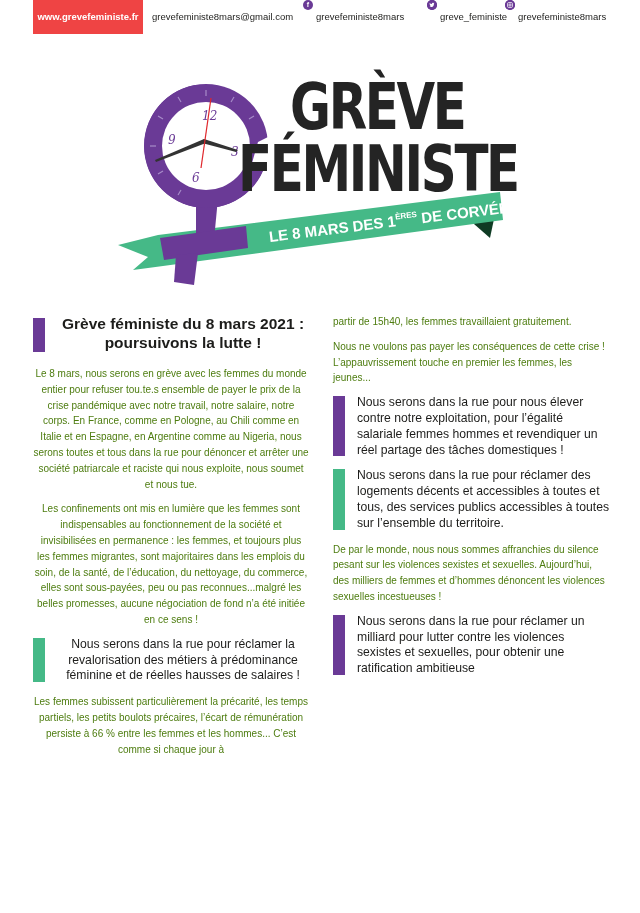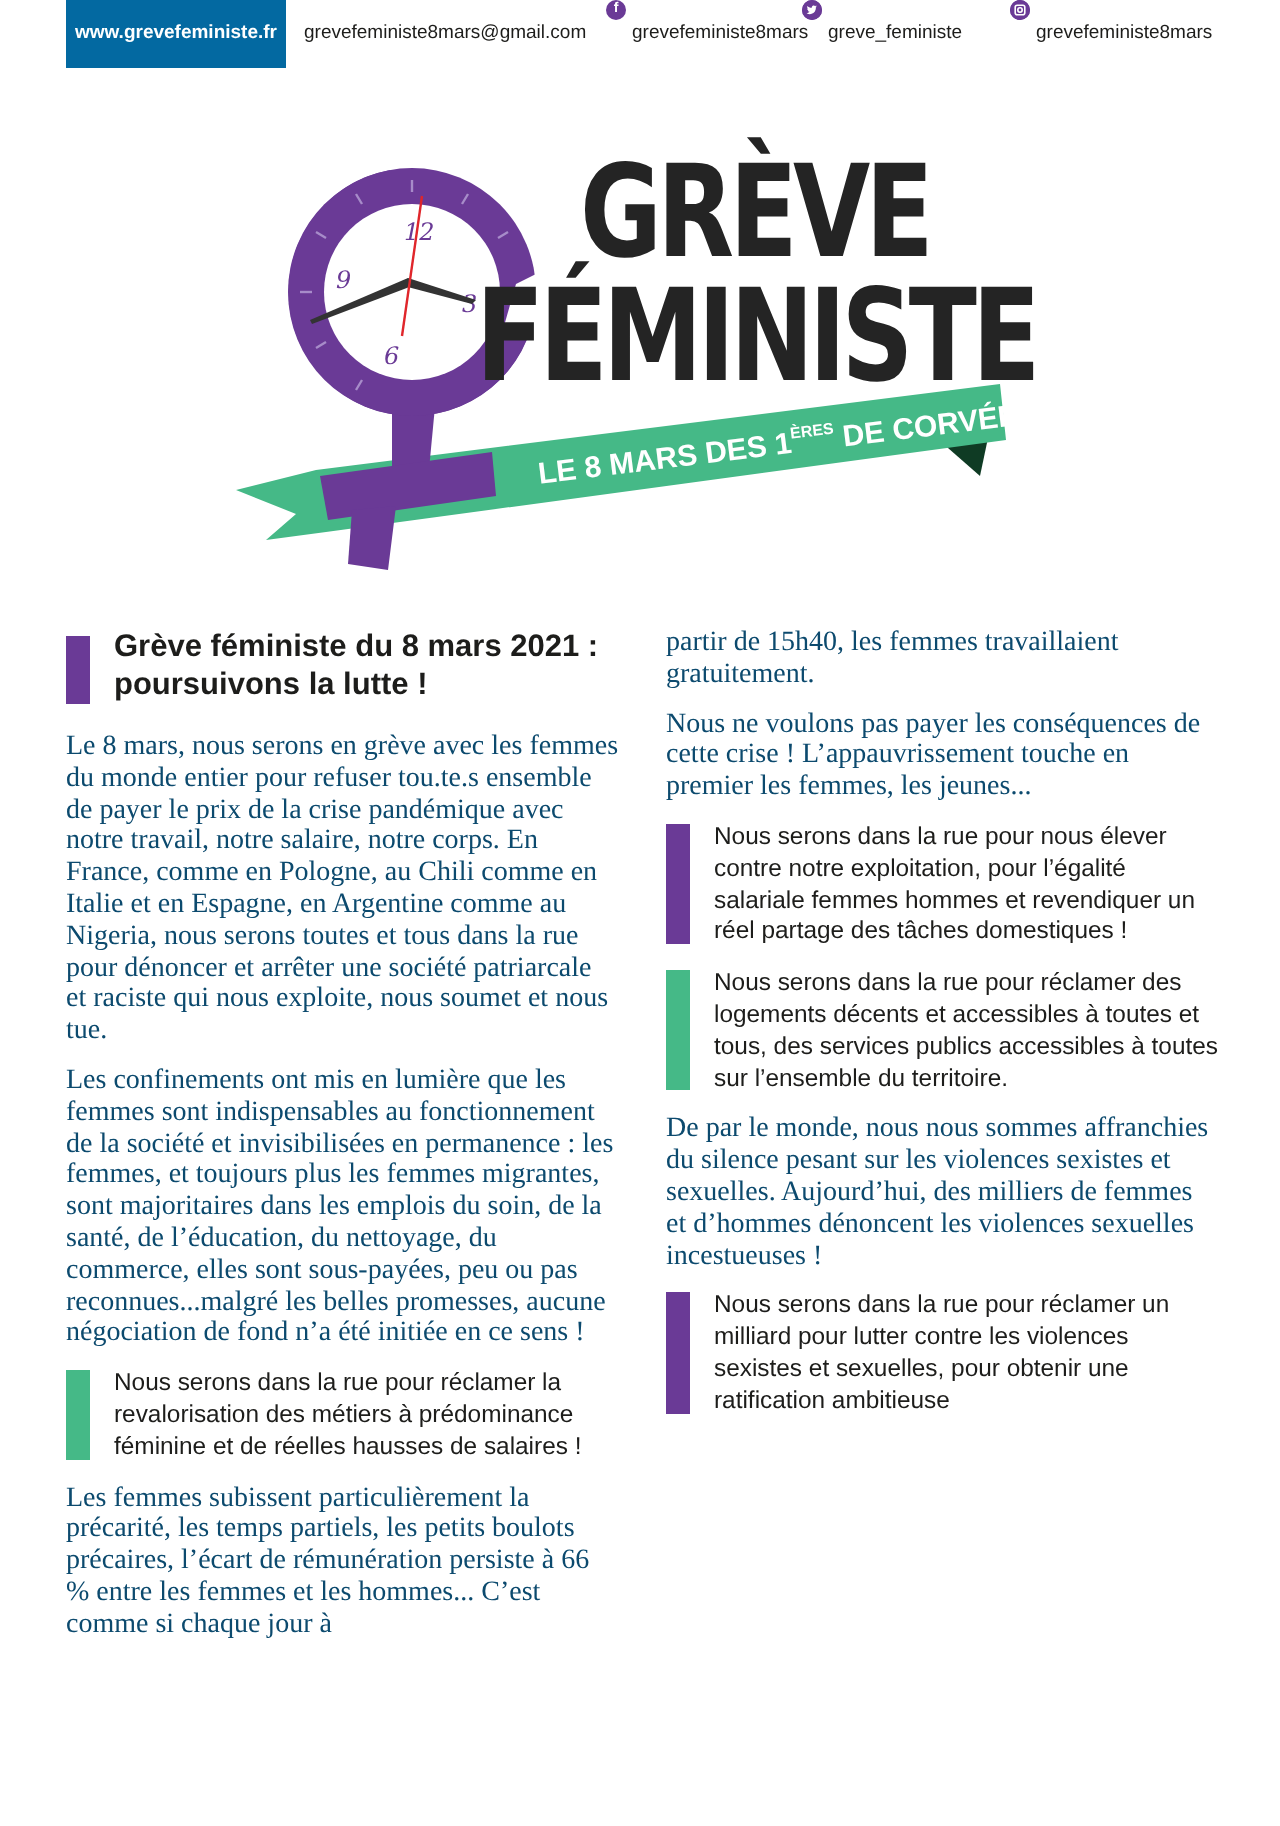"www.grevefeministe.fr" .site-tag { background: #0369a1 -> #ef4444 }
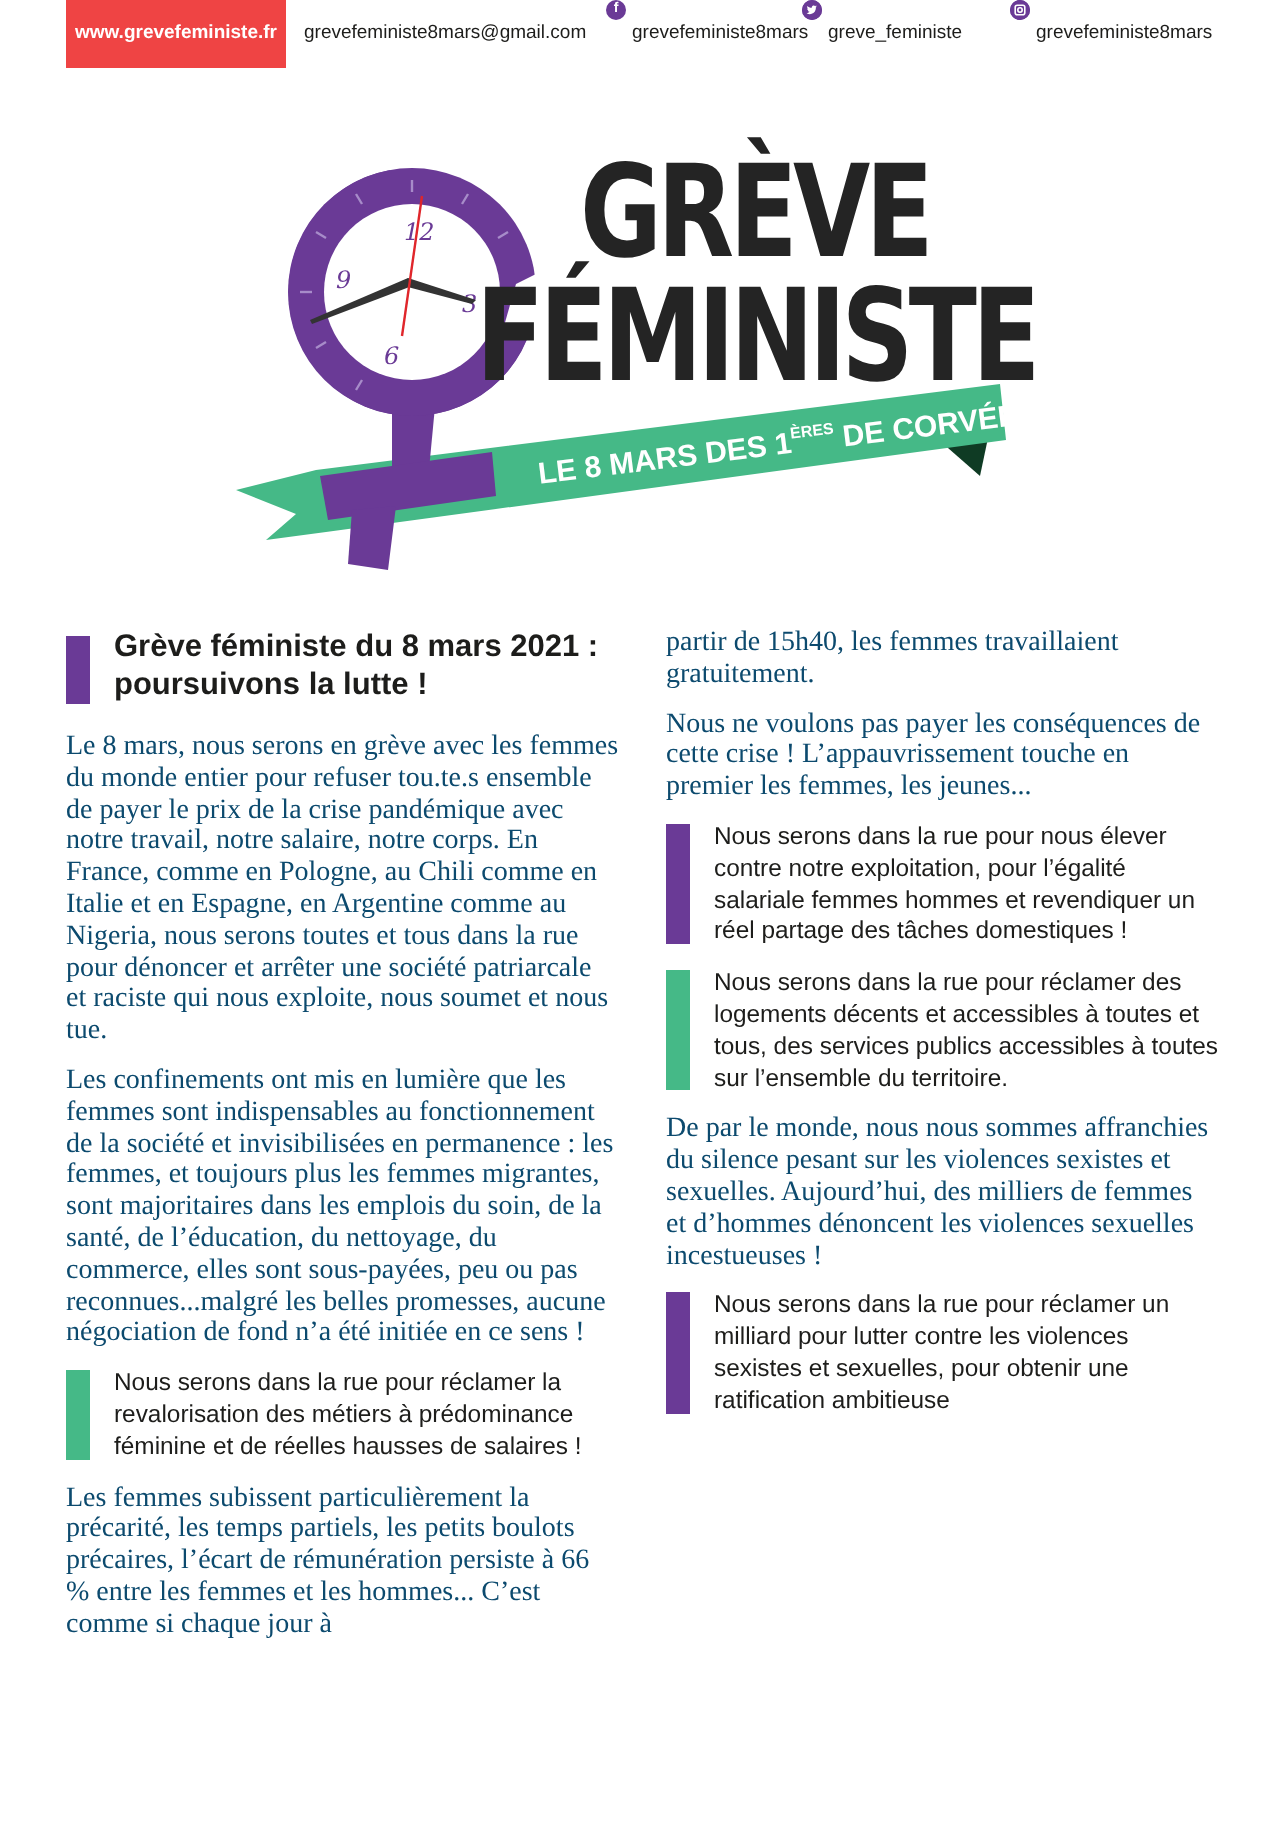"greve_feministe" .c-tw { left: 401px -> 427px }
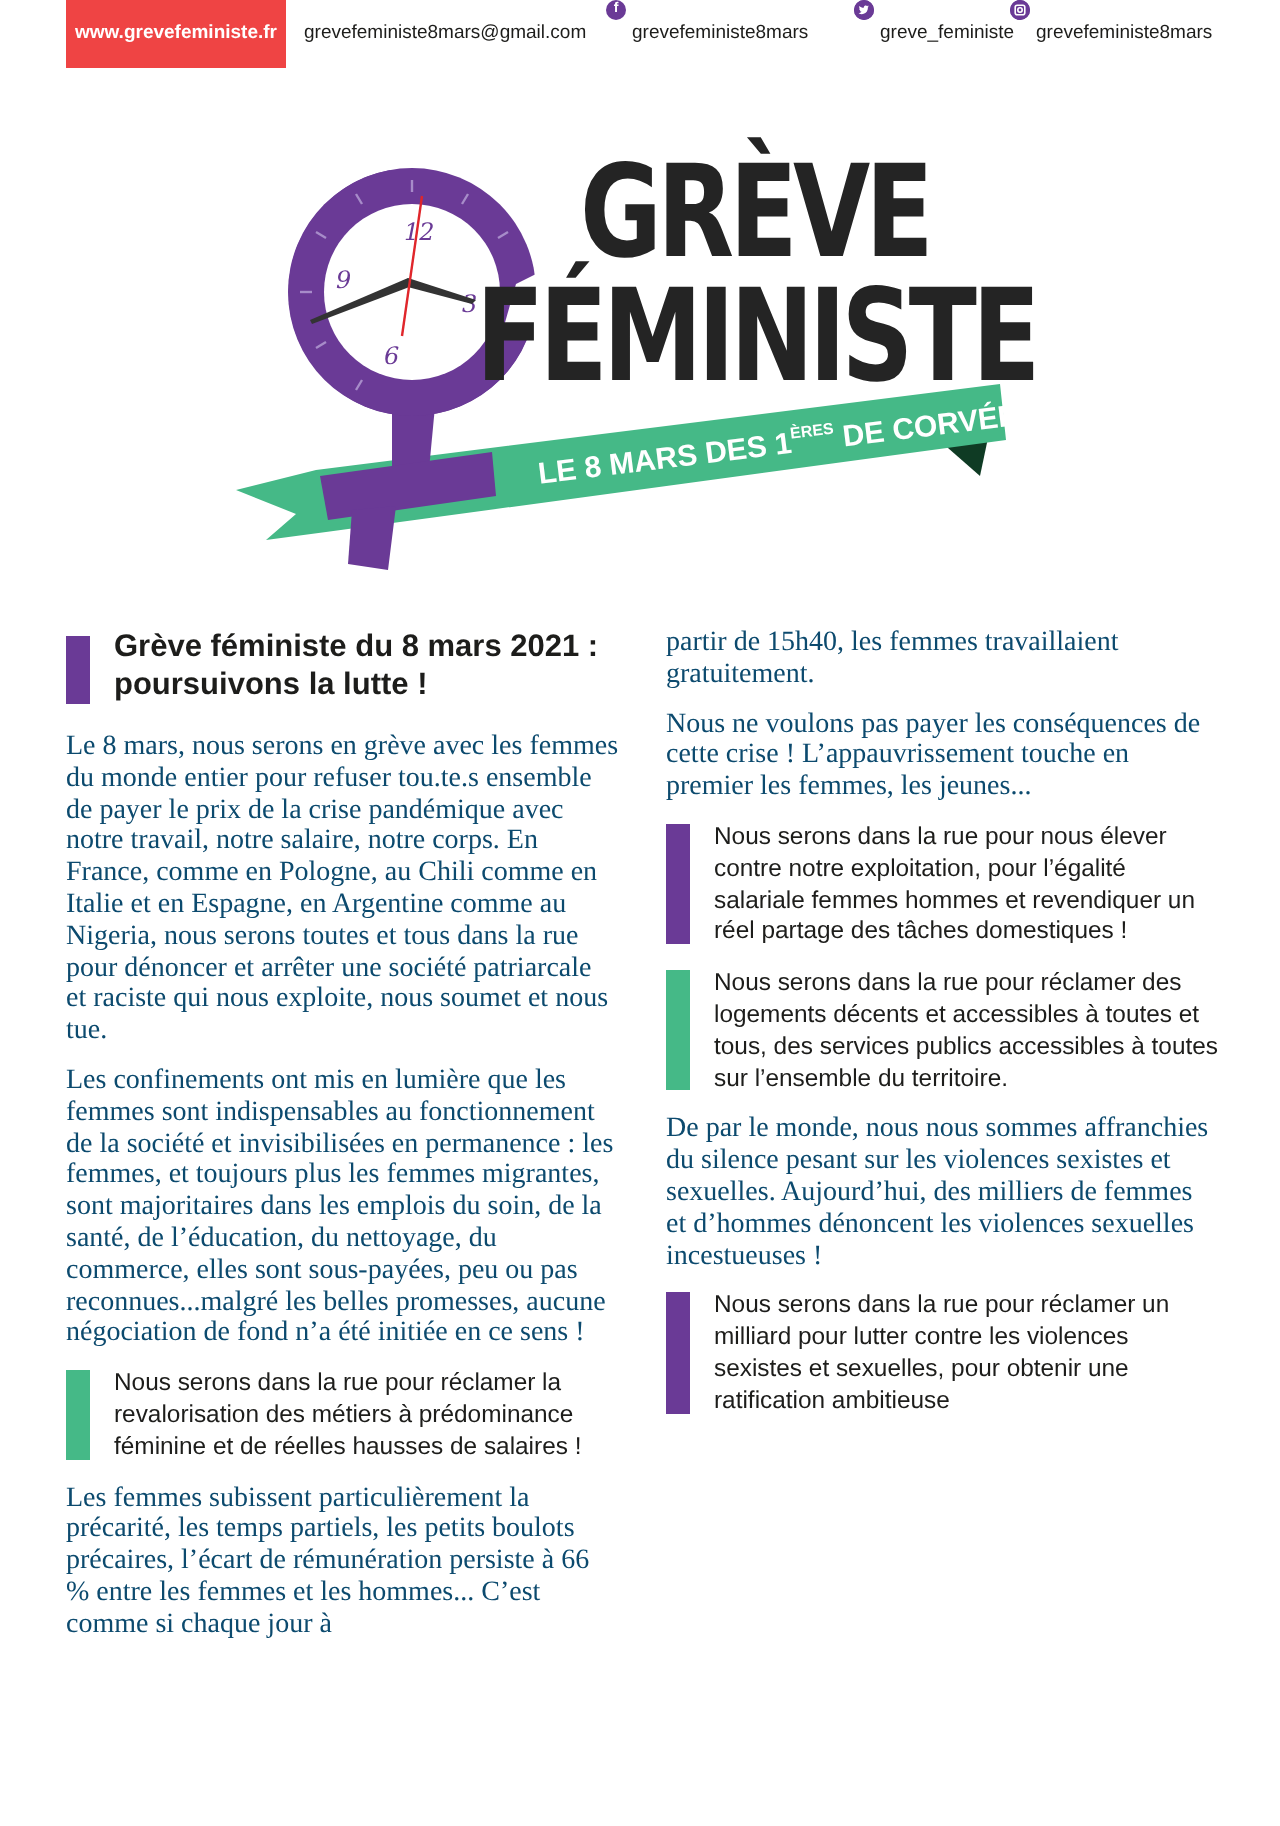"Grève féministe du 8 mars" .col-left { text-align: none -> center }
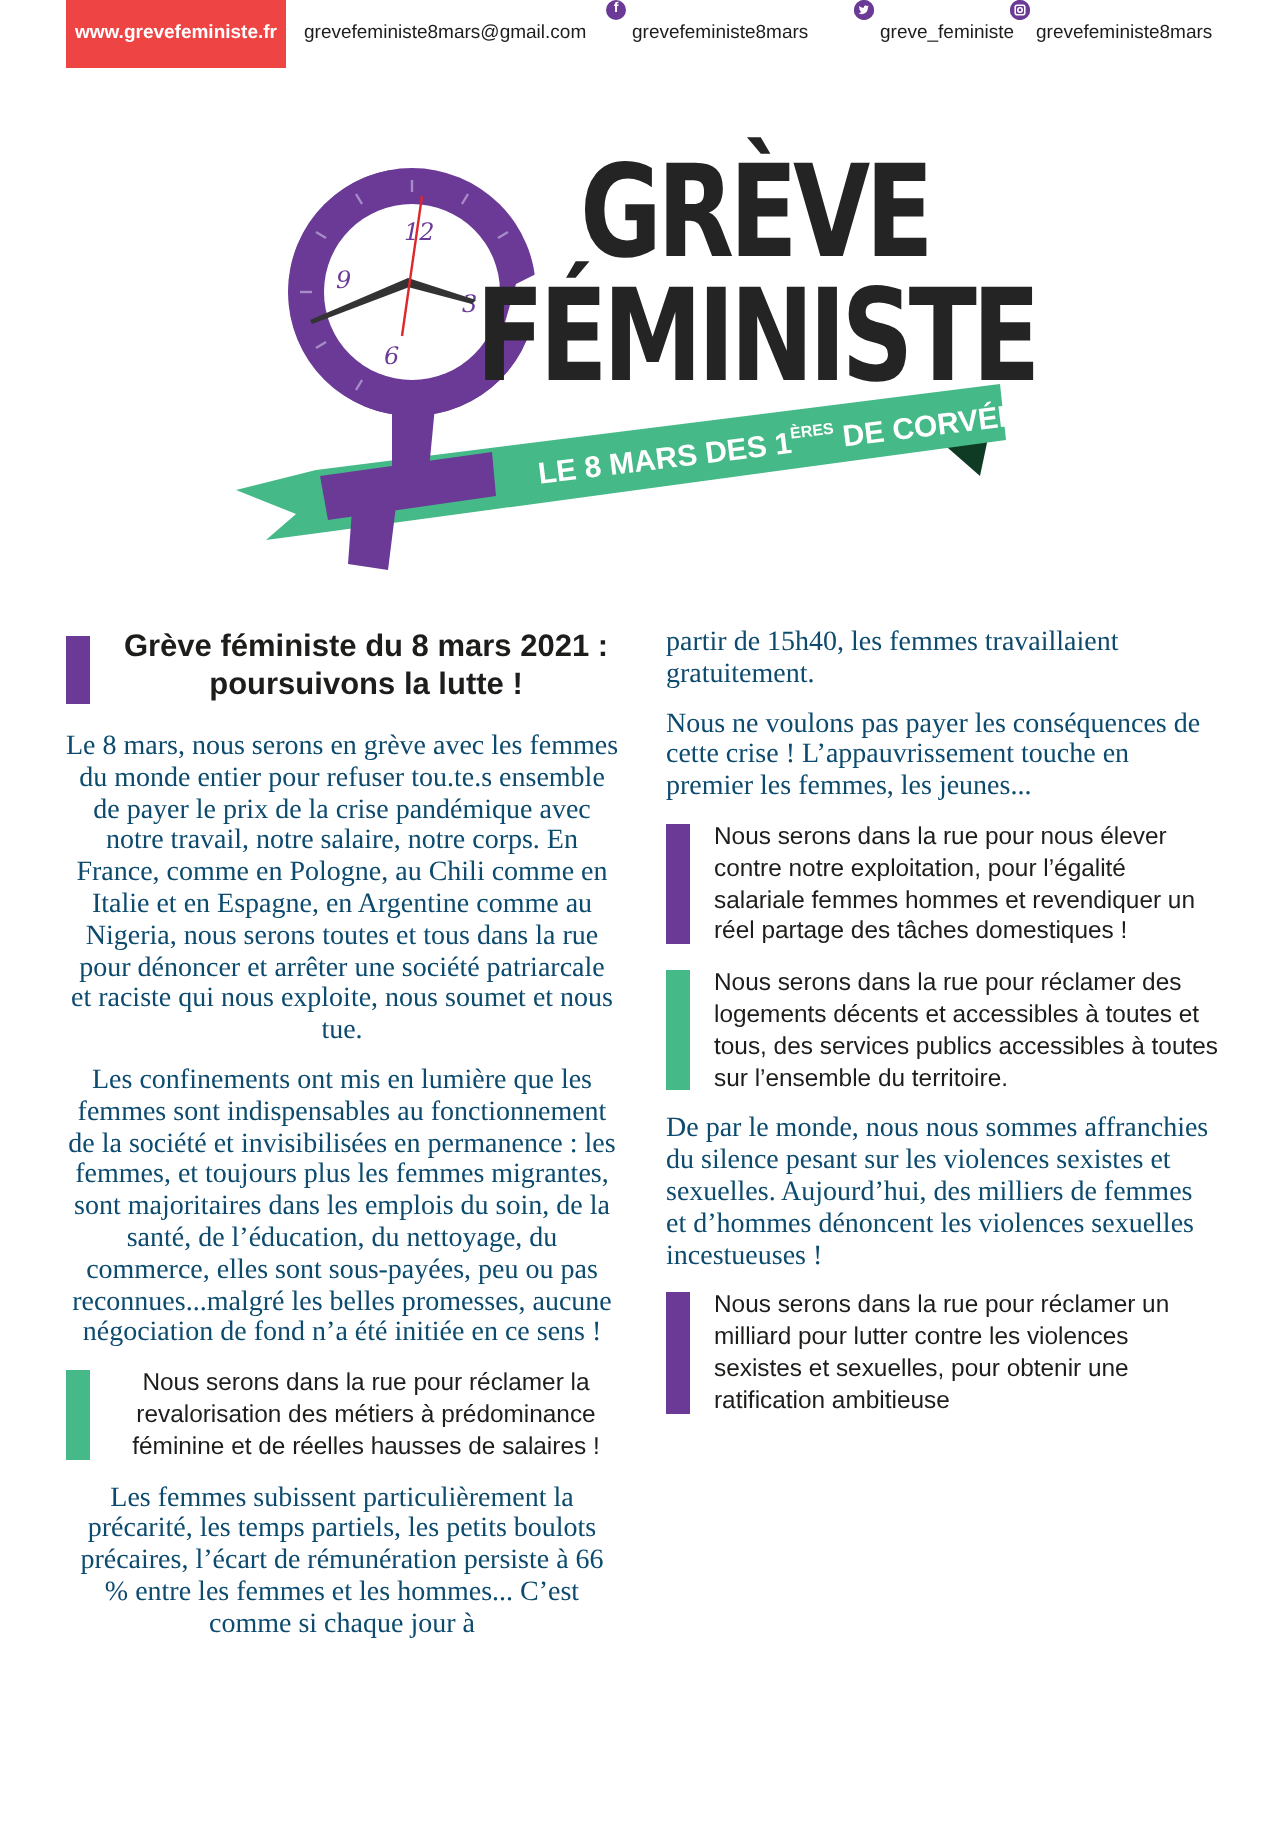"partir de 15h40, les femmes" .p { color: #0c4a6e -> #4d7c0f; font-family: Liberation Serif, serif -> none; font-size: 14px -> 10px }
